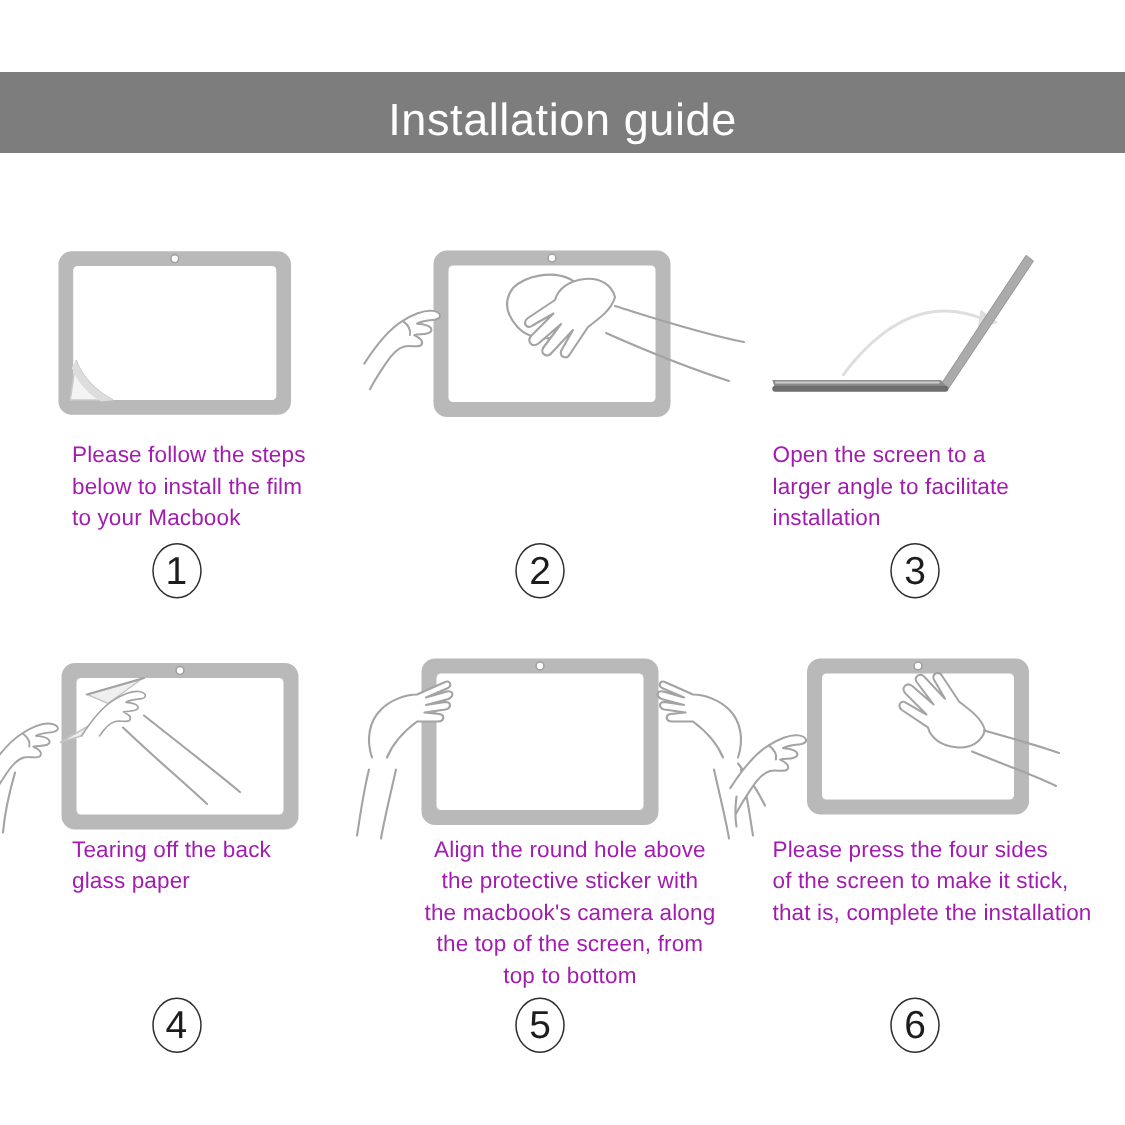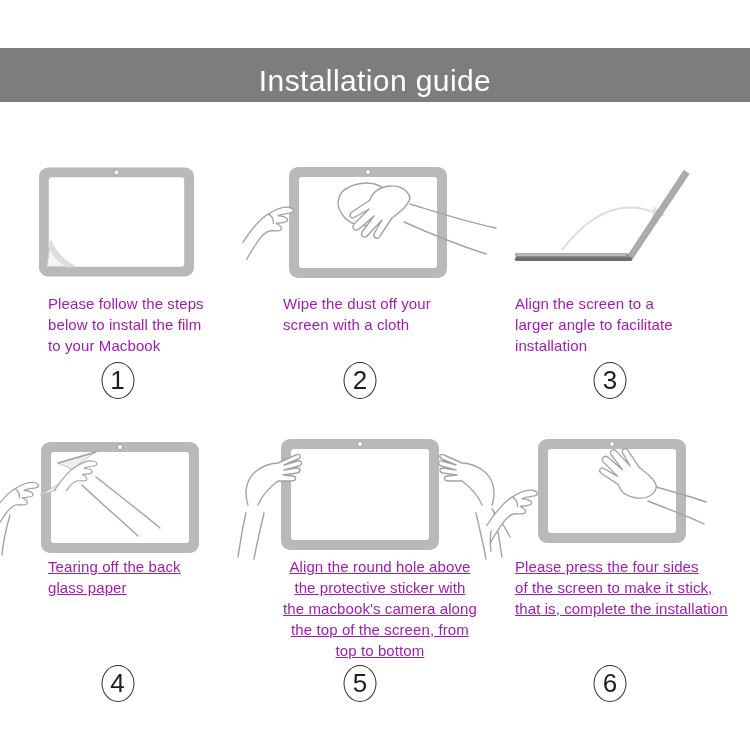"Wipe the dust off your" div.caption { html: <div>Wipe the dust off your screen with a cloth</div> -> none }
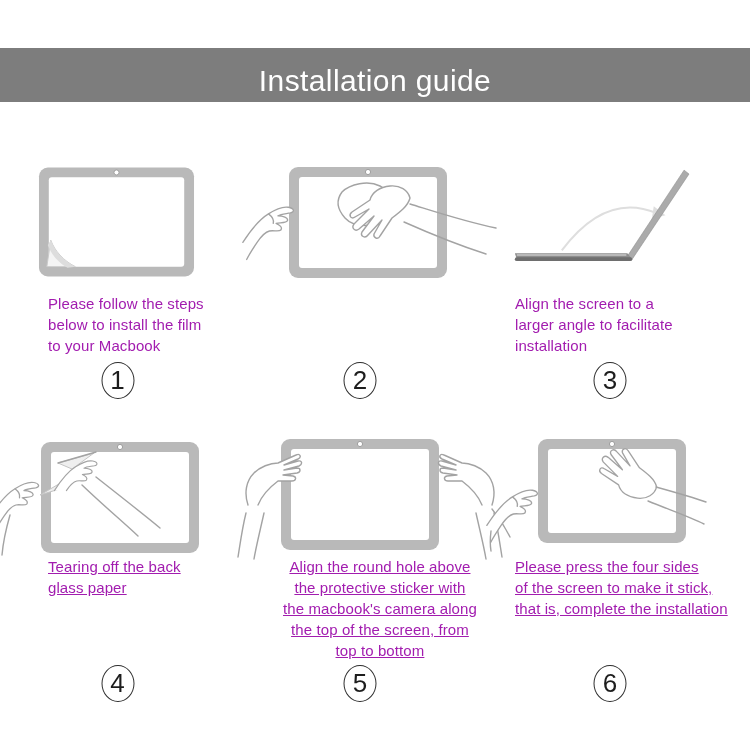"Align the screen to a" div.caption { text: Align -> Open }
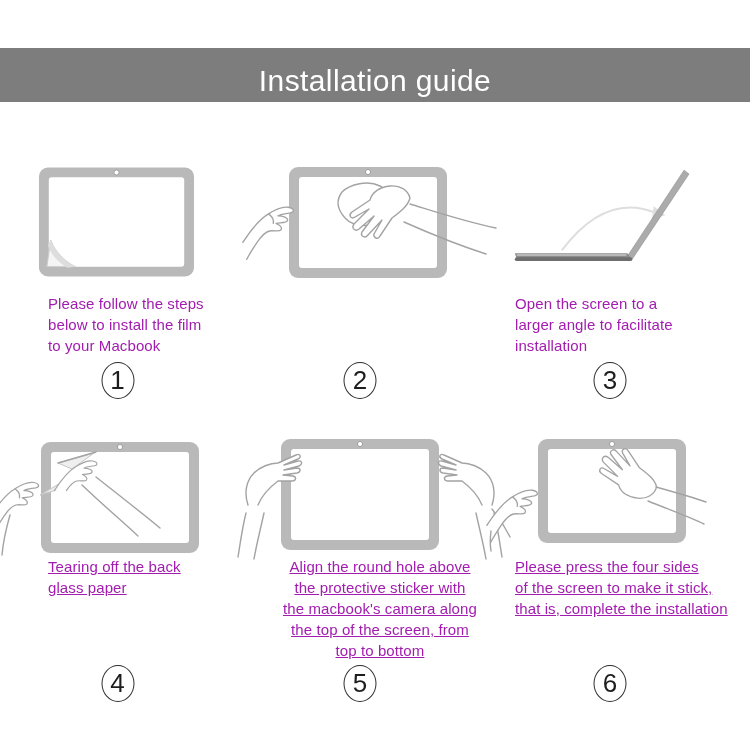"Tearing off the back" .row2 .caption { text-decoration: underline -> none }
